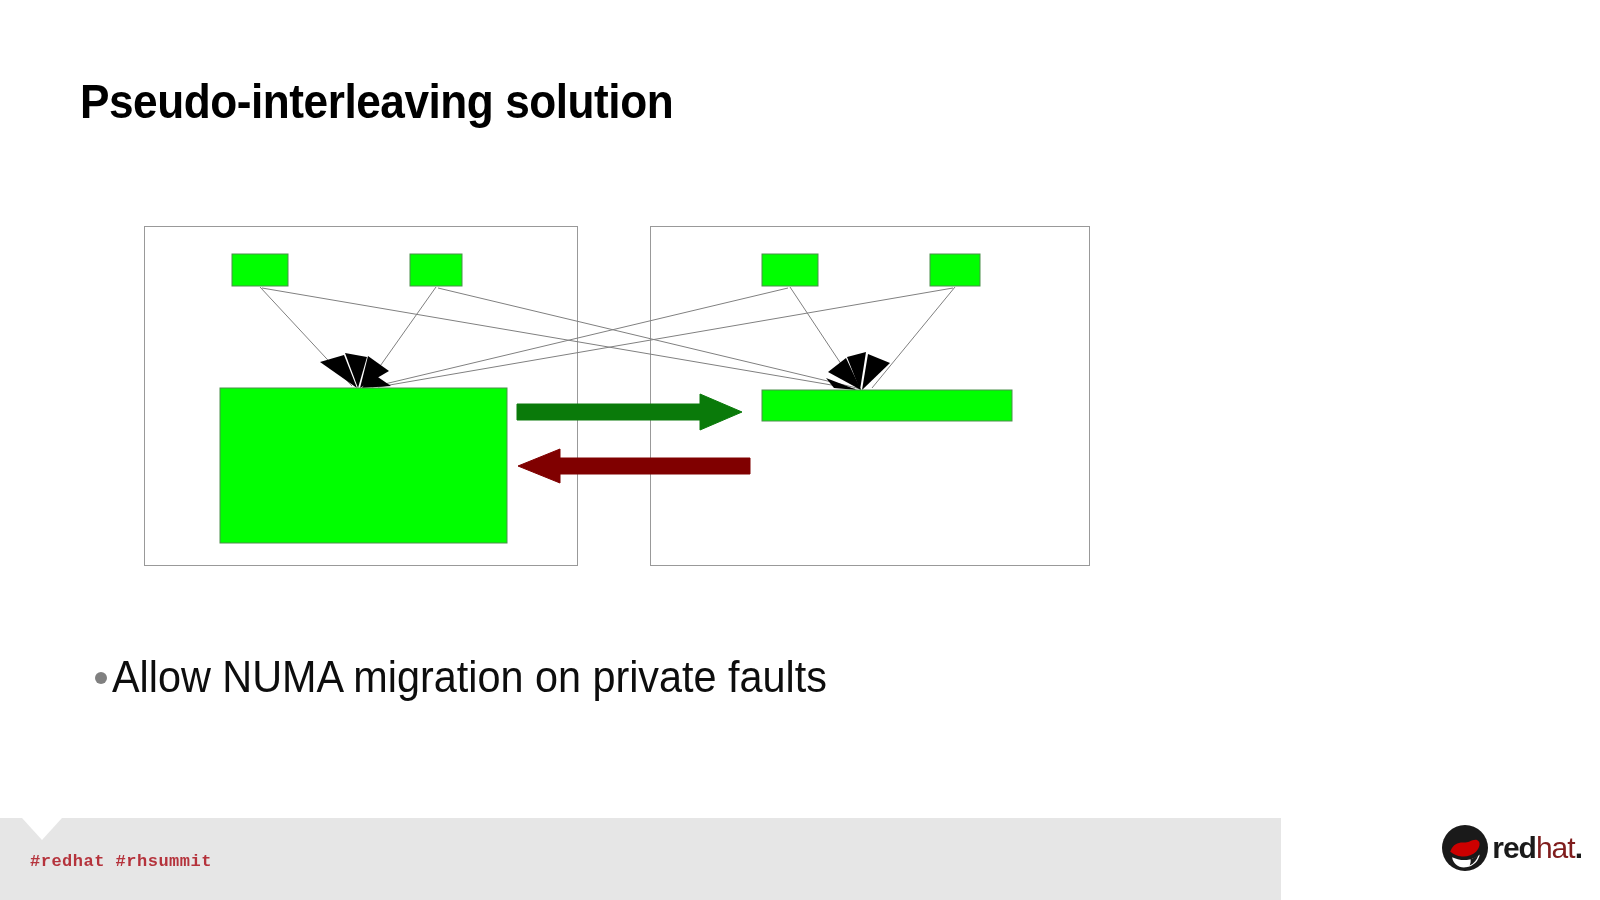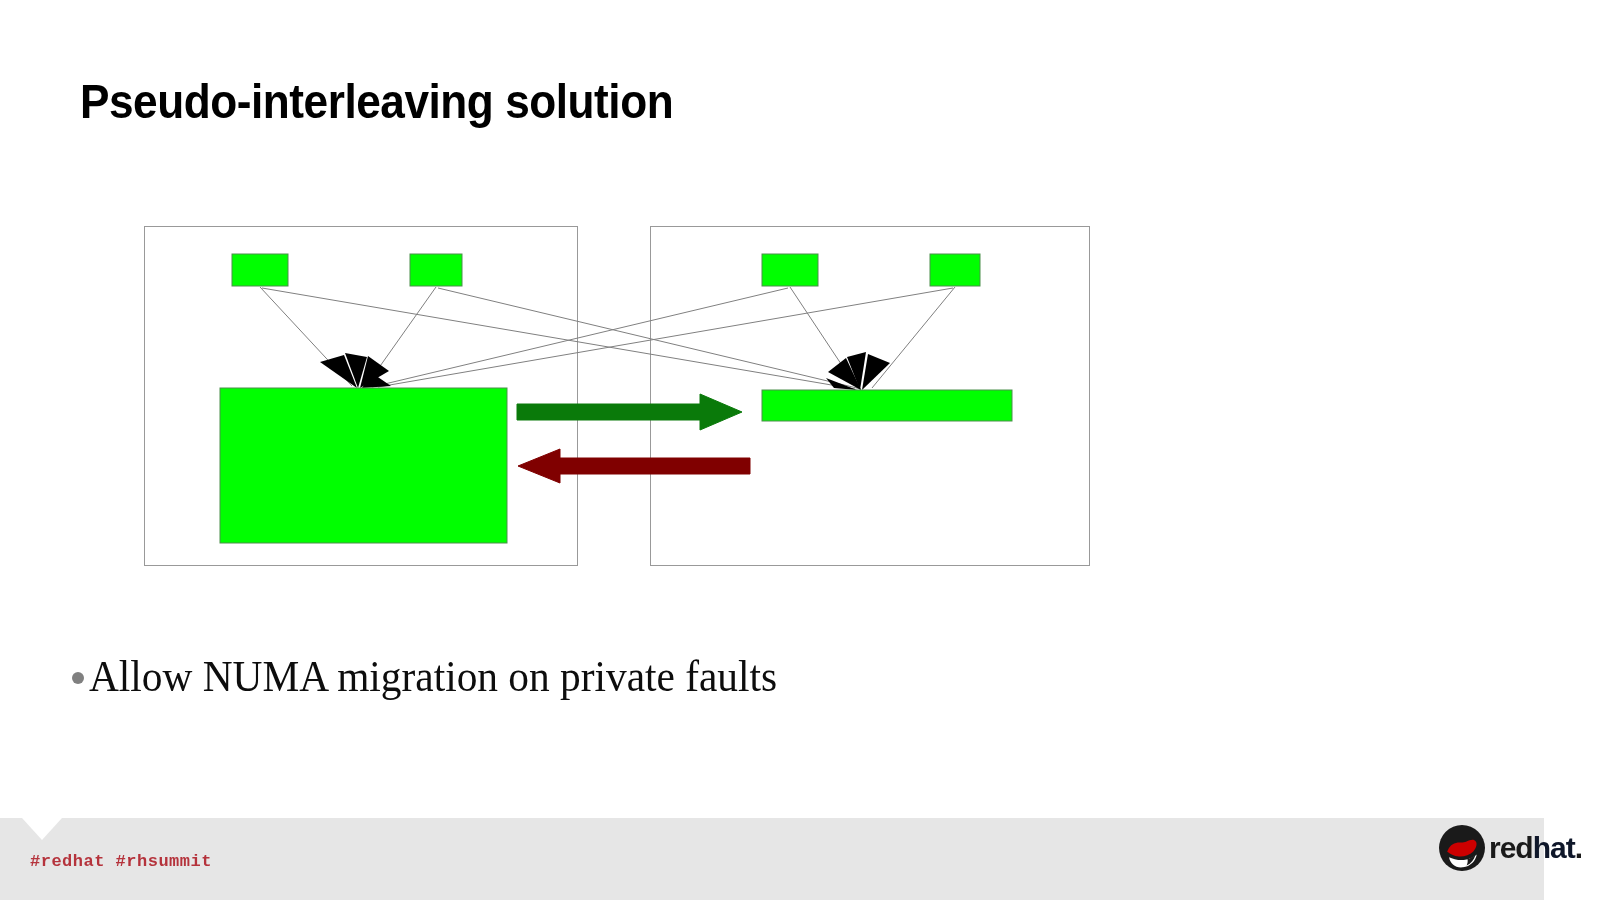"Allow NUMA migration on private" .bullets { font-family: Liberation Serif, serif -> none; left: 72px -> 95px }
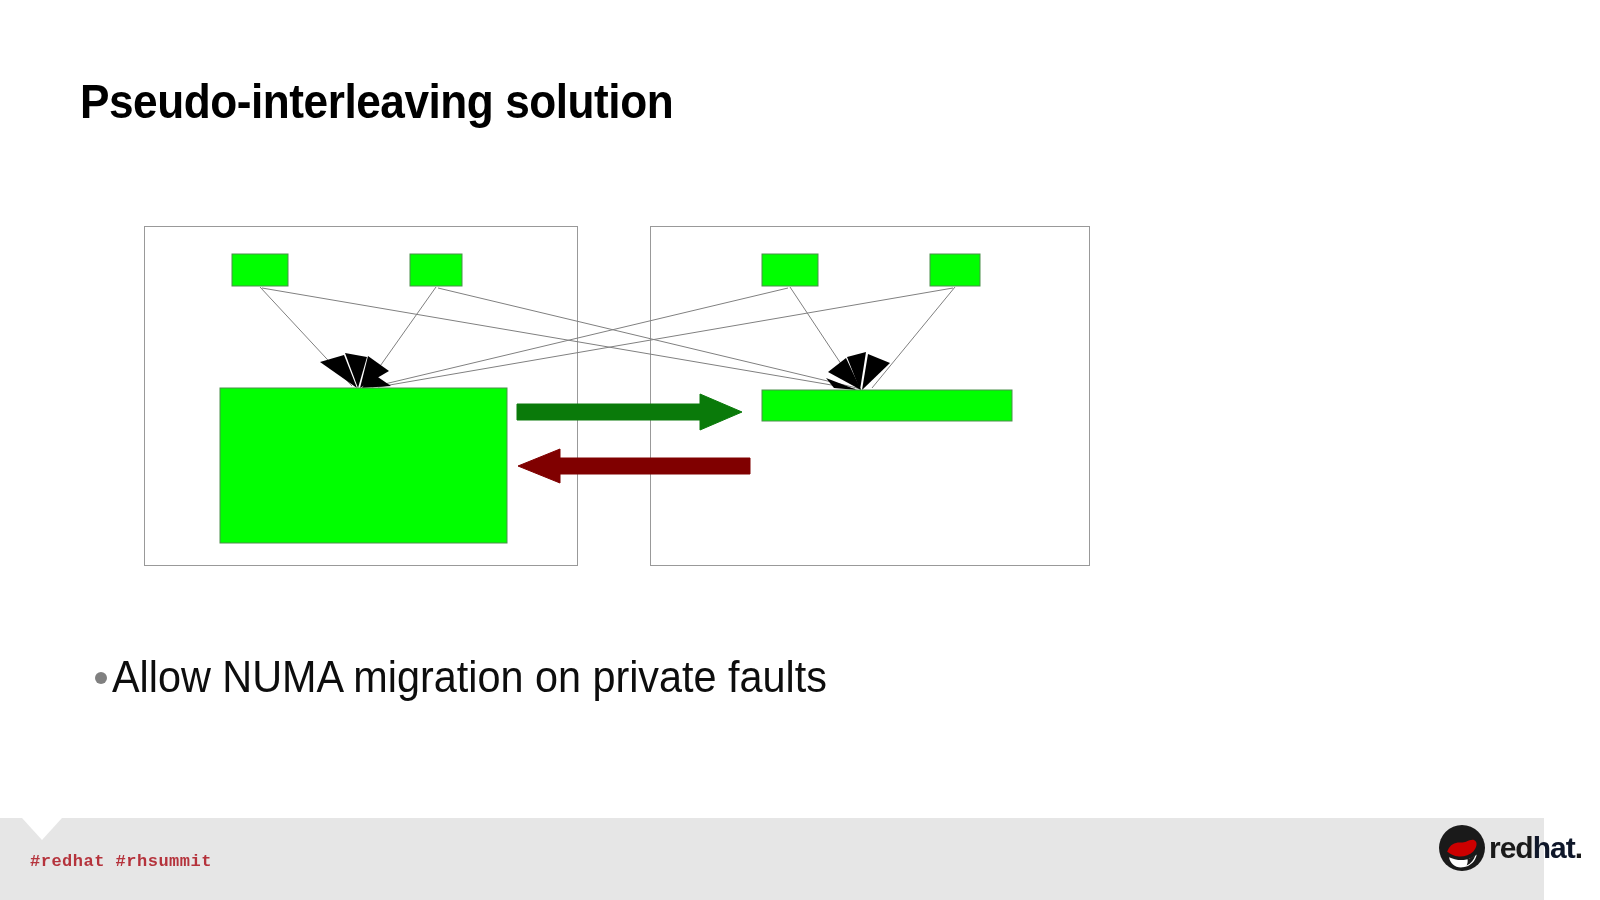"#redhat #rhsummit" .footer { width: 1544px -> 1281px }
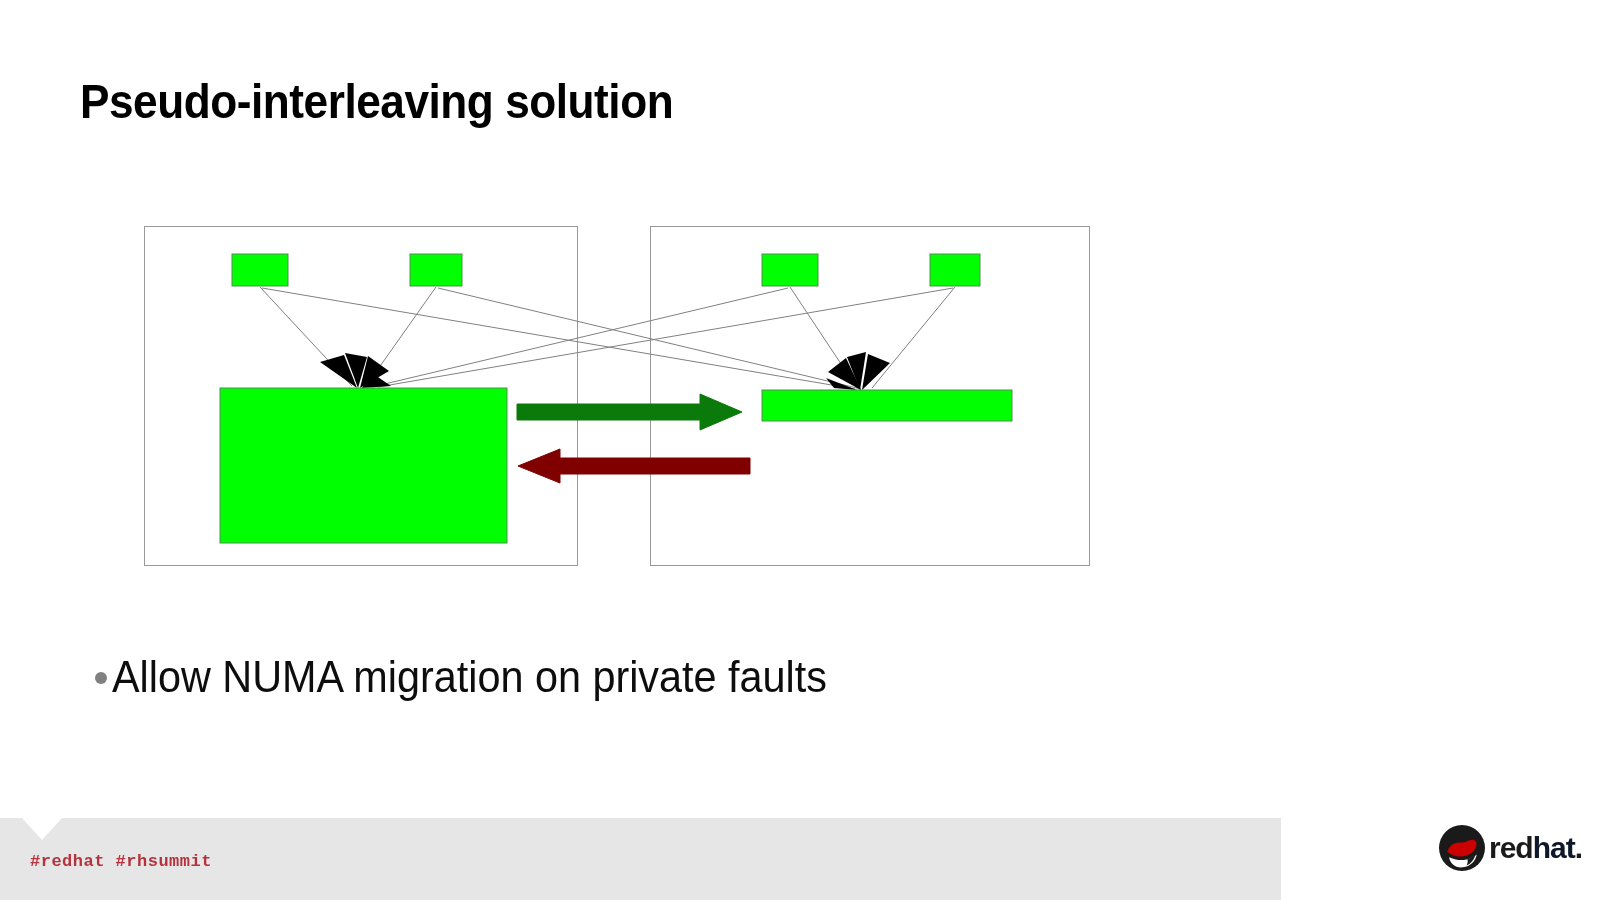"hat" .brand-hat { color: #0f172a -> #7f1d1d; font-weight: bold -> normal }
